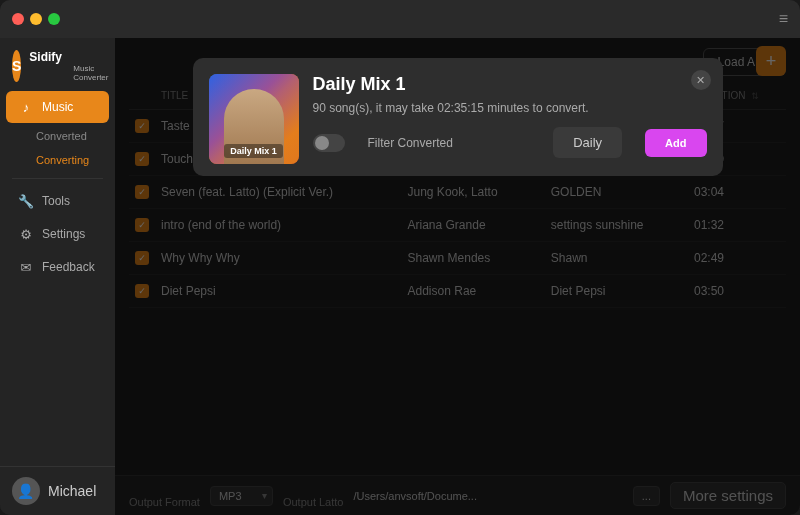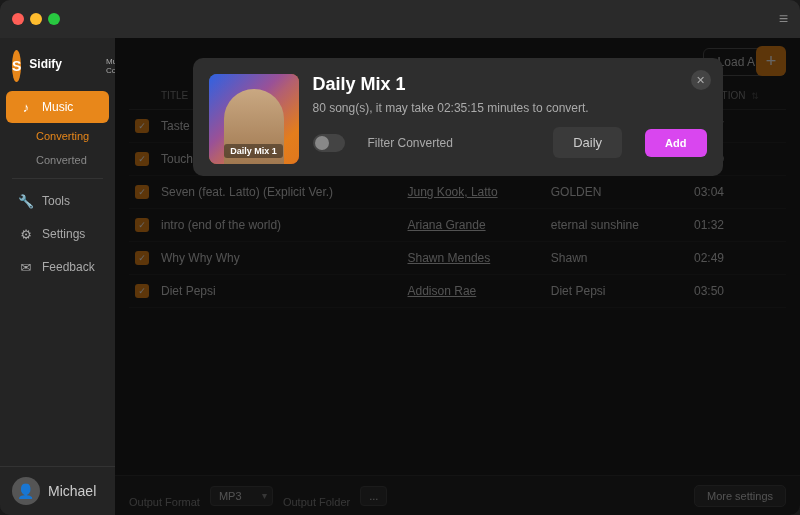"Sidify" .logo-text { flex-direction: row -> column }
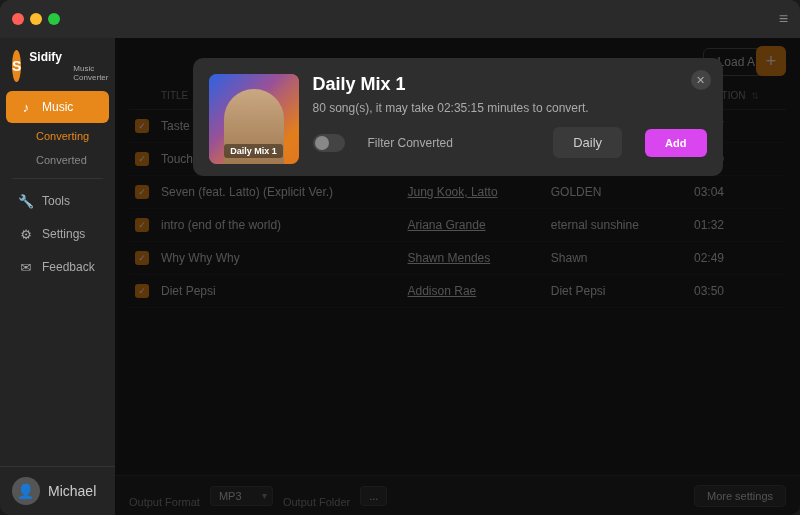"80 song(s), it may take" div.dialog-subtitle { text: 80 -> 90 }
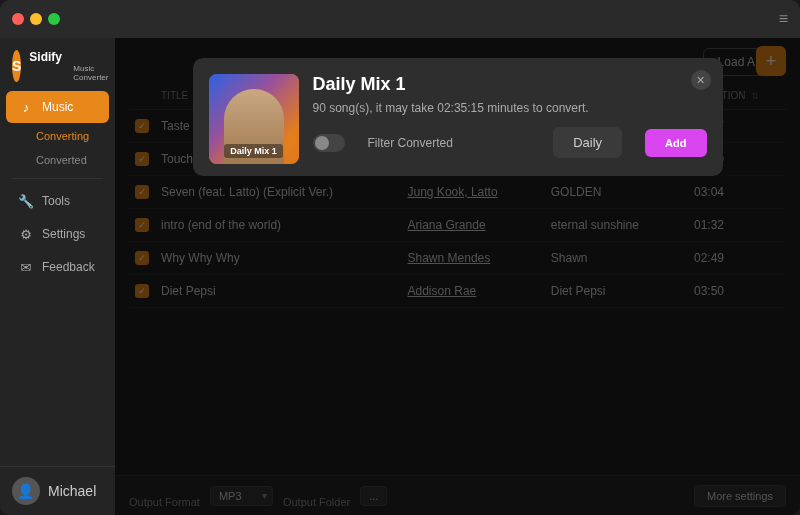"Converting" div.sidebar-sub-item { order: before "Converted" -> after "Converted" }
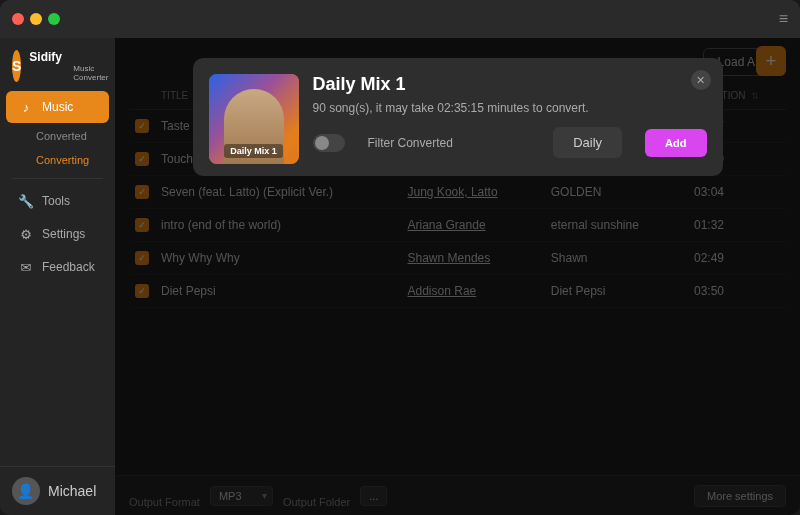"Jung Kook, Latto" .col-artist { text-decoration: underline -> none }
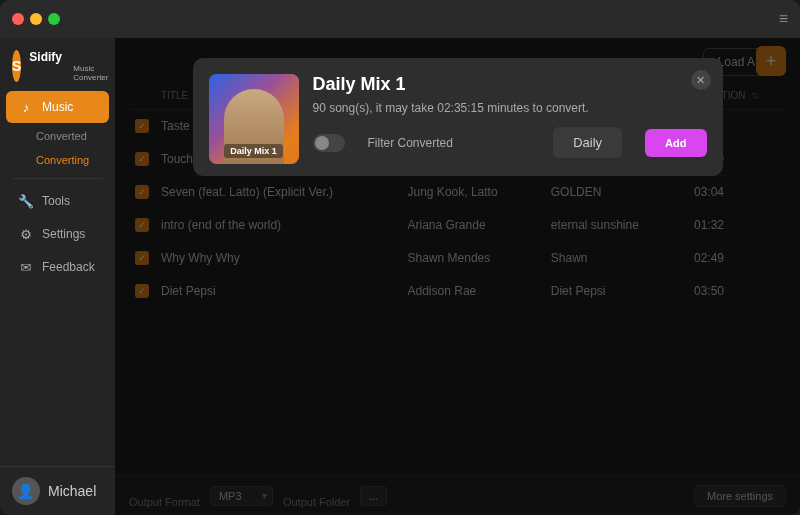"eternal sunshine" td.col-album { text: eternal -> settings }
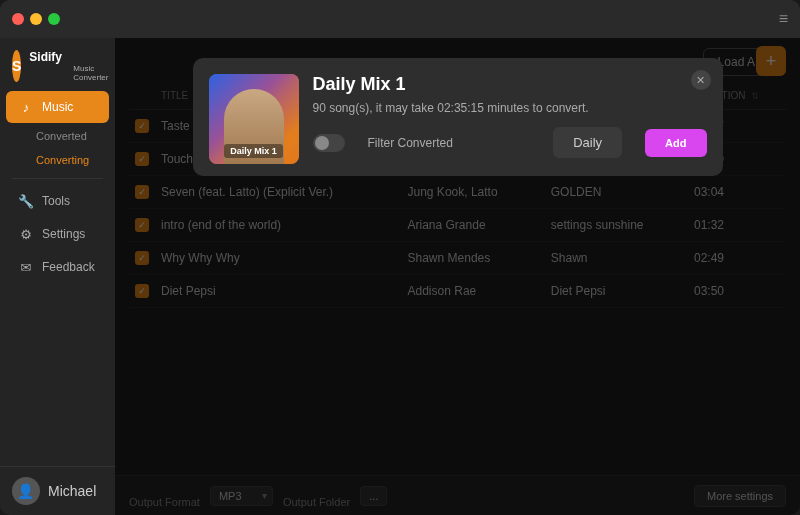"Output Folder" span.bottom-label { text: Folder -> Latto }
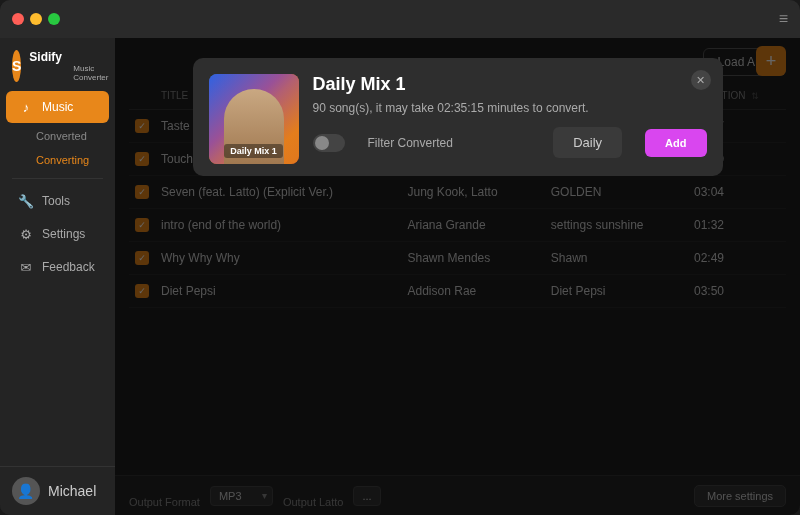"/Users/anvsoft/Docume..." span.folder-path { html: none -> <span>/Users/anvsoft/Docume...</span> }
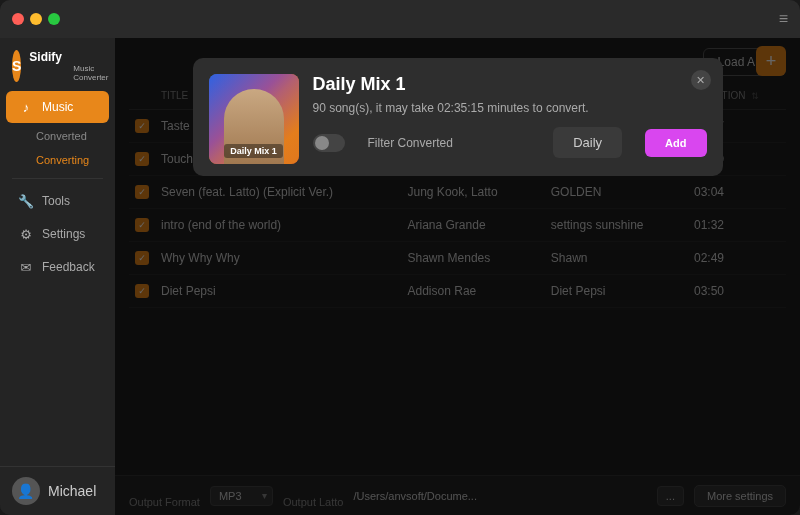"More settings" .more-settings-btn { font-size: 11px -> 15px }
